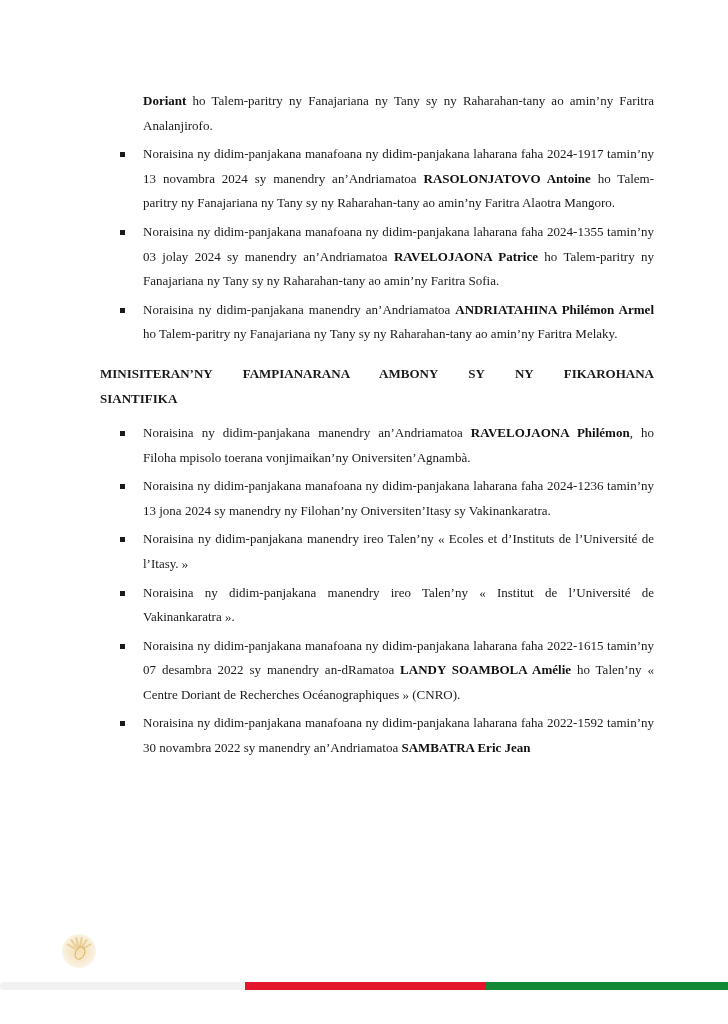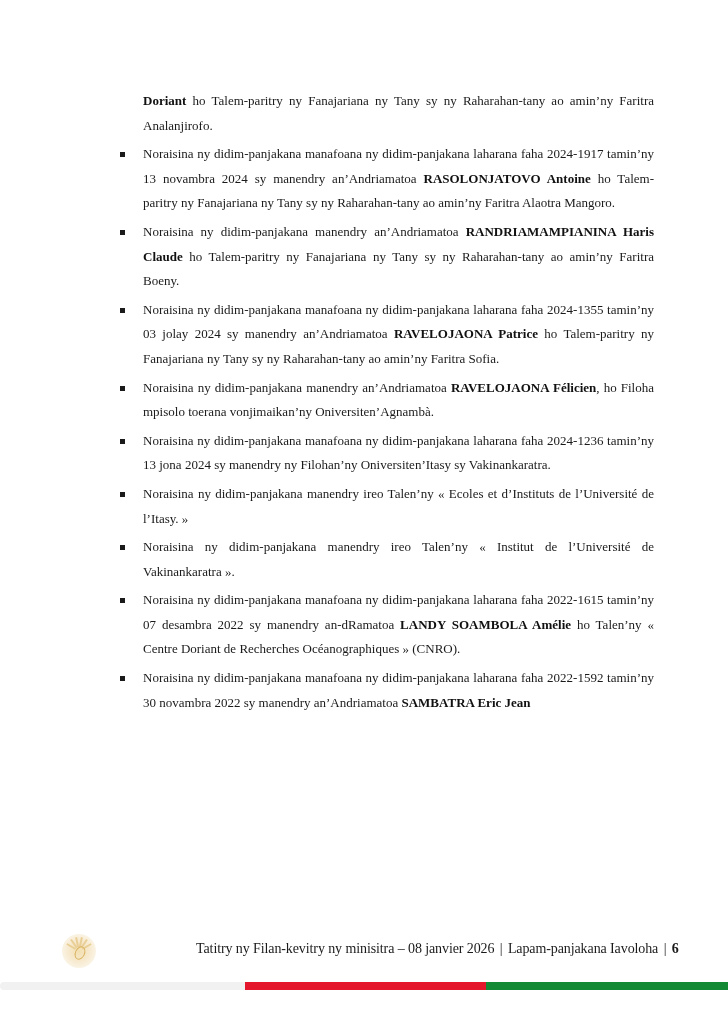"Noraisina ny didim-panjakana manendry an’Andriamatoa RANDRIAMAMPIANINA" li { html: <li><span></span><span>Noraisina ny didim-panjakana manendry an’Andriamatoa </span><b>RANDRIAMAMPIANINA Haris Claude</b><span> ho Talem-paritry ny Fanajariana ny Tany sy ny Raharahan-tany ao amin’ny Faritra Boeny.</span></li> -> none }
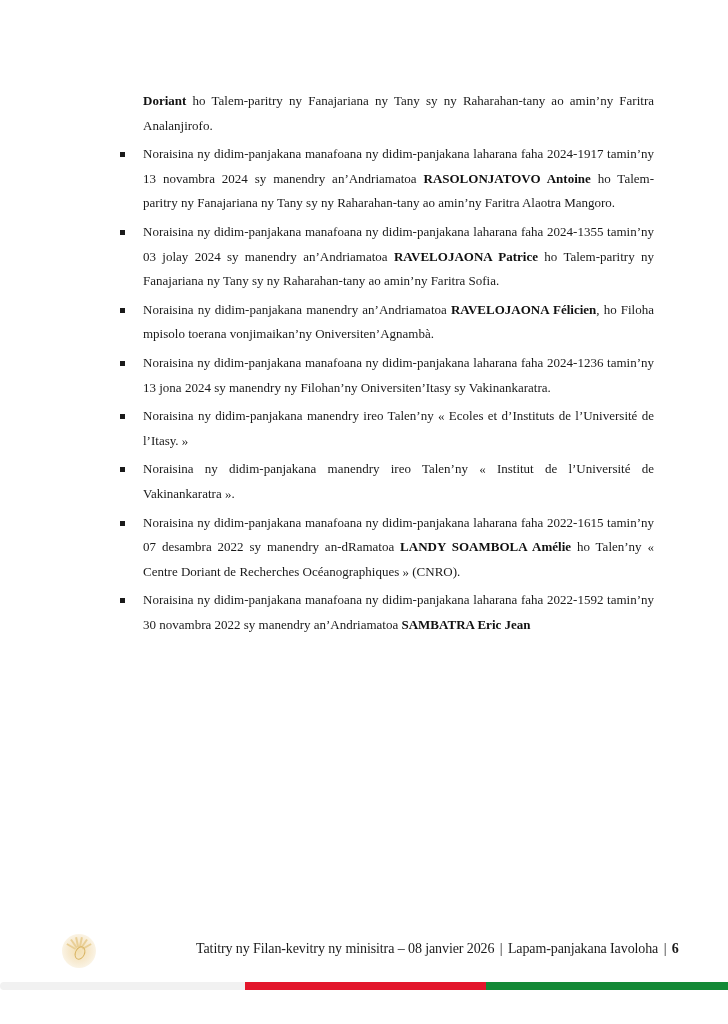"Noraisina ny didim-panjakana manendry an’Andriamatoa ANDRIATAHINA" li { html: none -> <li><span></span><span>Noraisina ny didim-panjakana manendry an’Andriamatoa </span><b>ANDRIATAHINA Philémon Armel</b><span> ho Talem-paritry ny Fanajariana ny Tany sy ny Raharahan-tany ao amin’ny Faritra Melaky.</span></li> }
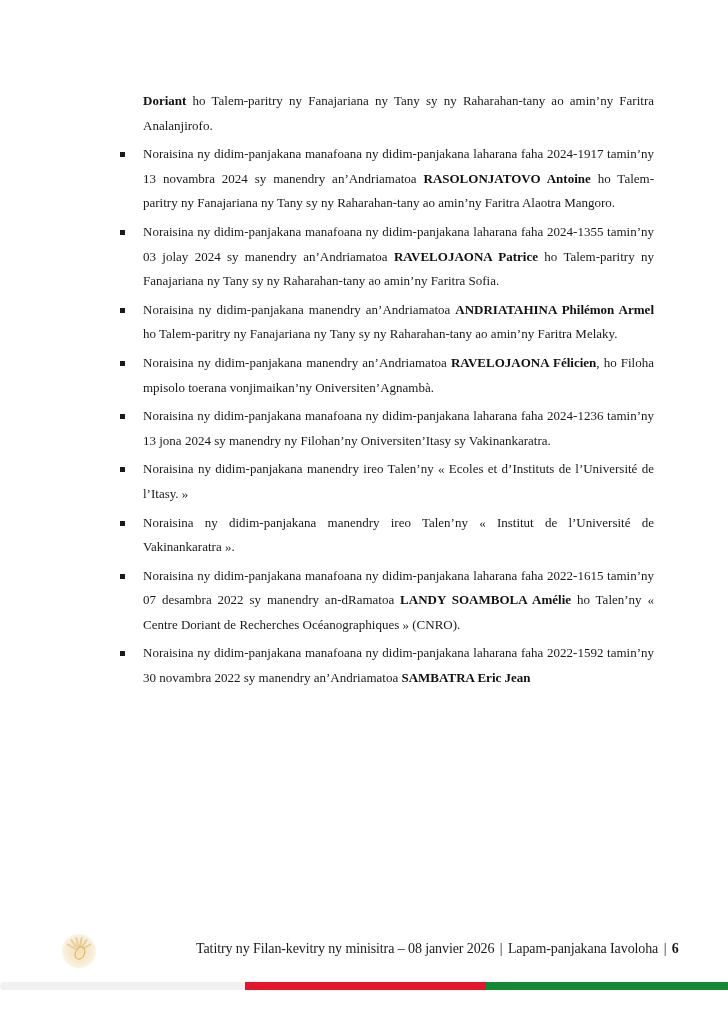"MINISITERAN’NY FAMPIANARANA AMBONY SY NY" div.section-heading { html: none -> <div> <span>MINISITERAN’NY FAMPIANARANA AMBONY SY NY FIKAROHANA</span> <span>SIANTIFIKA</span> </div> }
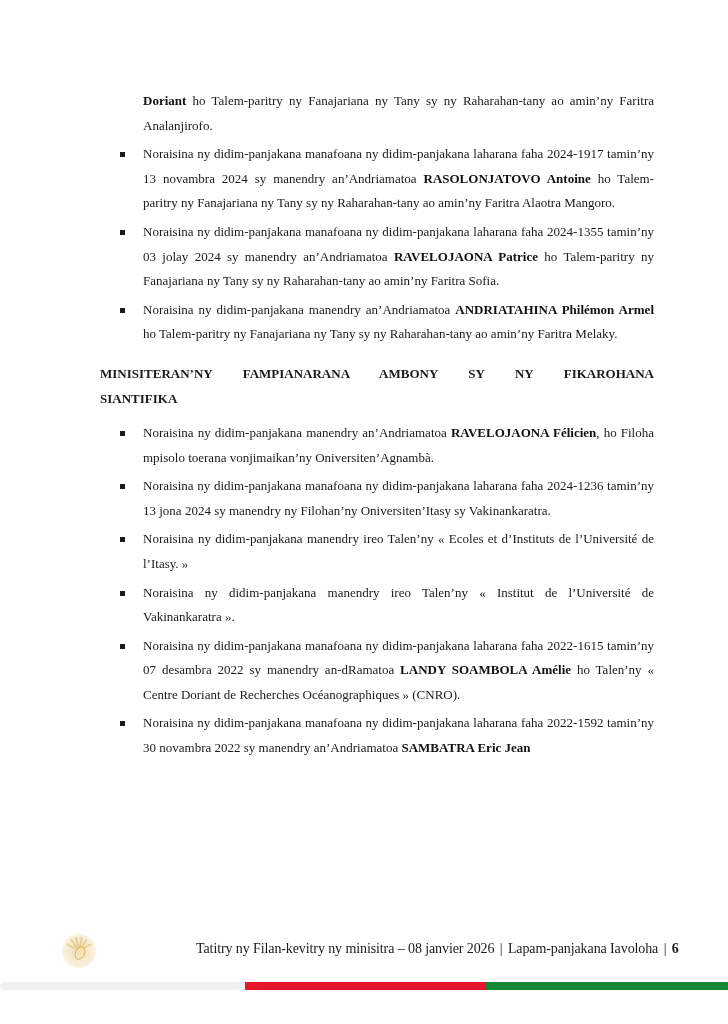"RAVELOJAONA Félicien" b { text: Félicien -> Philémon }
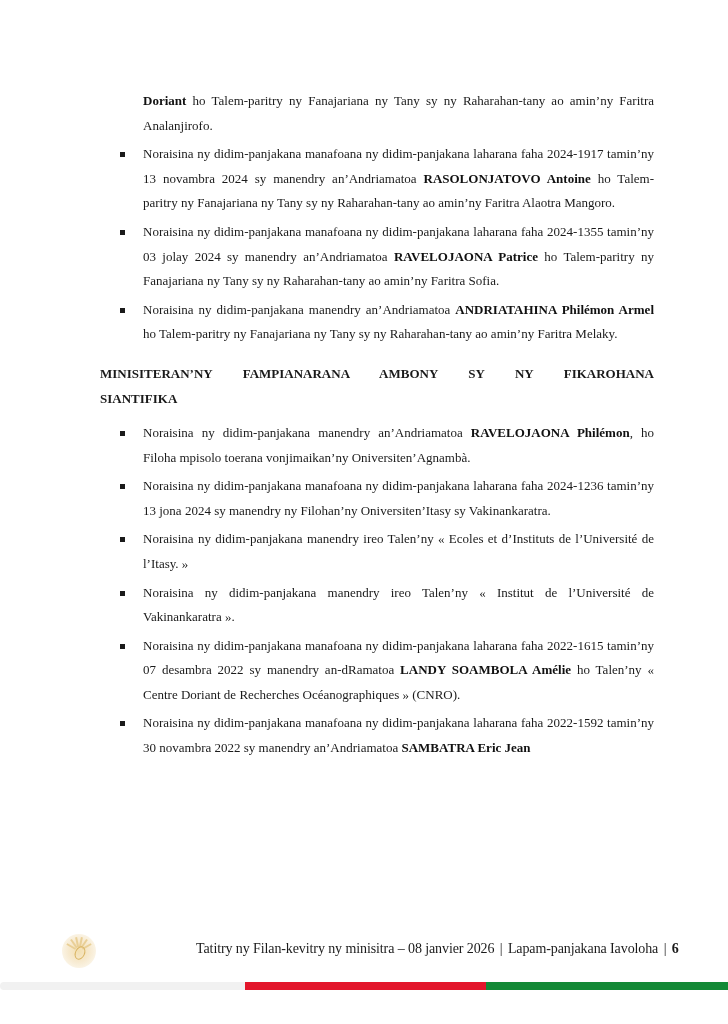"Tatitry ny Filan-kevitry ny minisitra" div.footer-text { html: <div><span>Tatitry ny Filan-kevitry ny minisitra – 08 janvier 2026</span> <span>|</span> <span>Lapam-panjakana Iavoloha</span> <span>|</span> <span>6</span></div> -> none }
